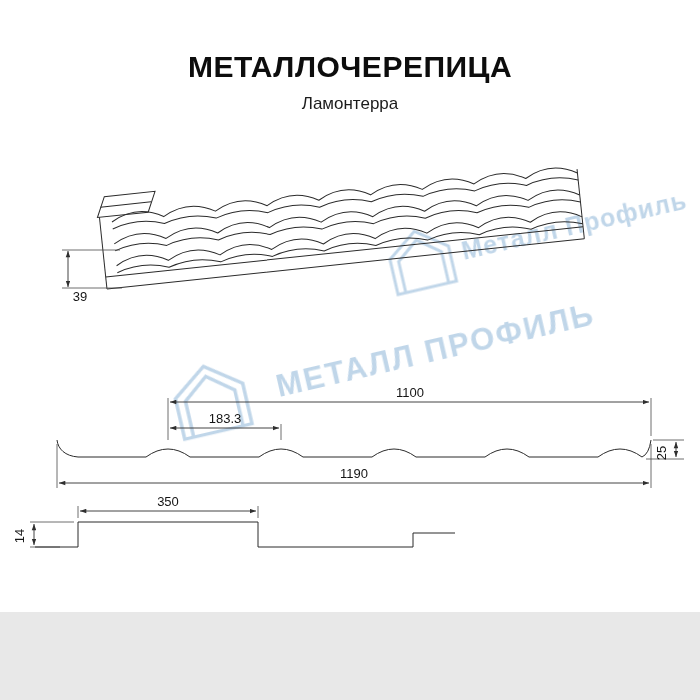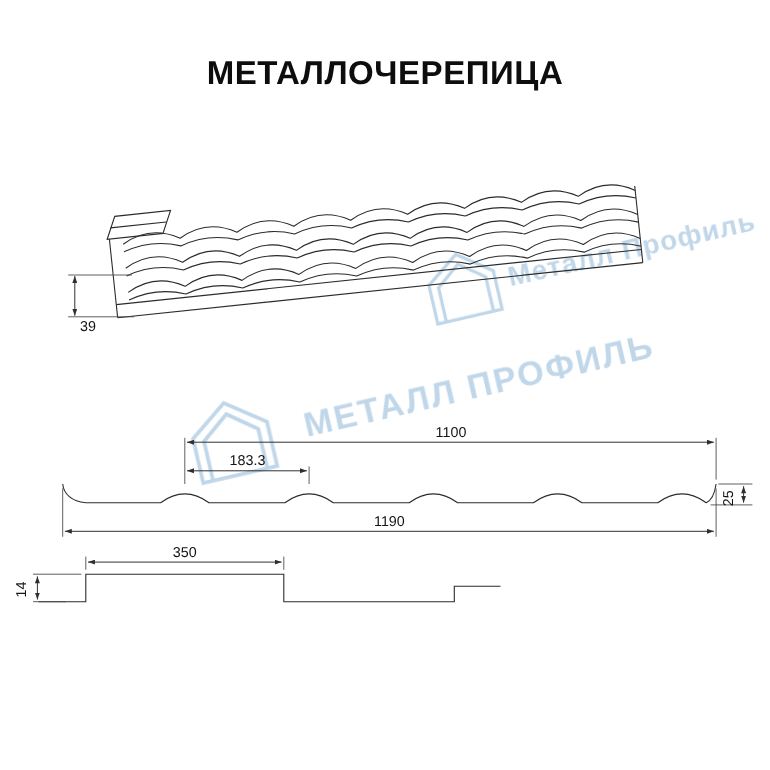"МЕТАЛЛОЧЕРЕПИЦА" .page { height: 700px -> 612px }
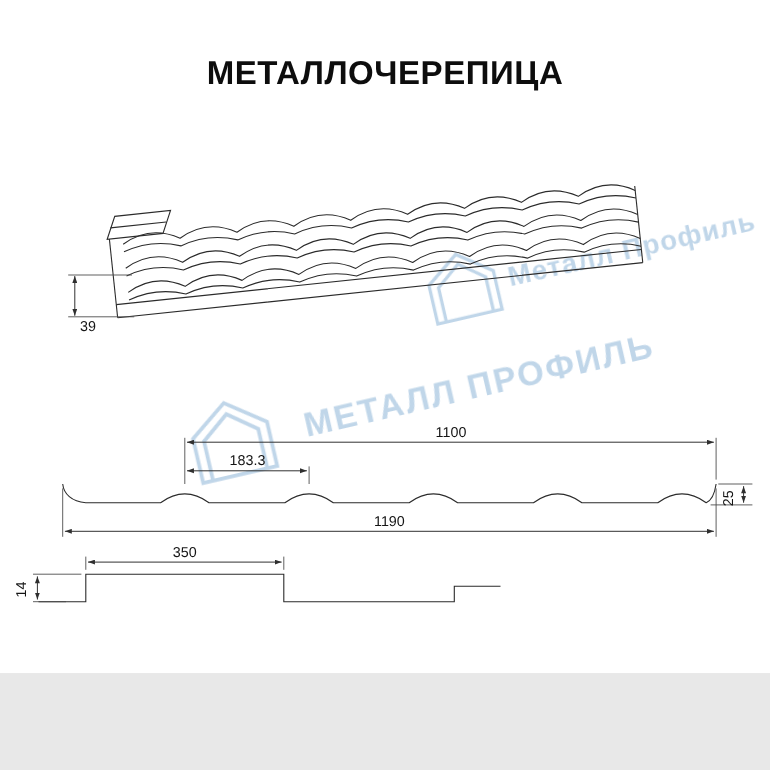"Ламонтерра" h2 { html: none -> <h2>Ламонтерра</h2> }
